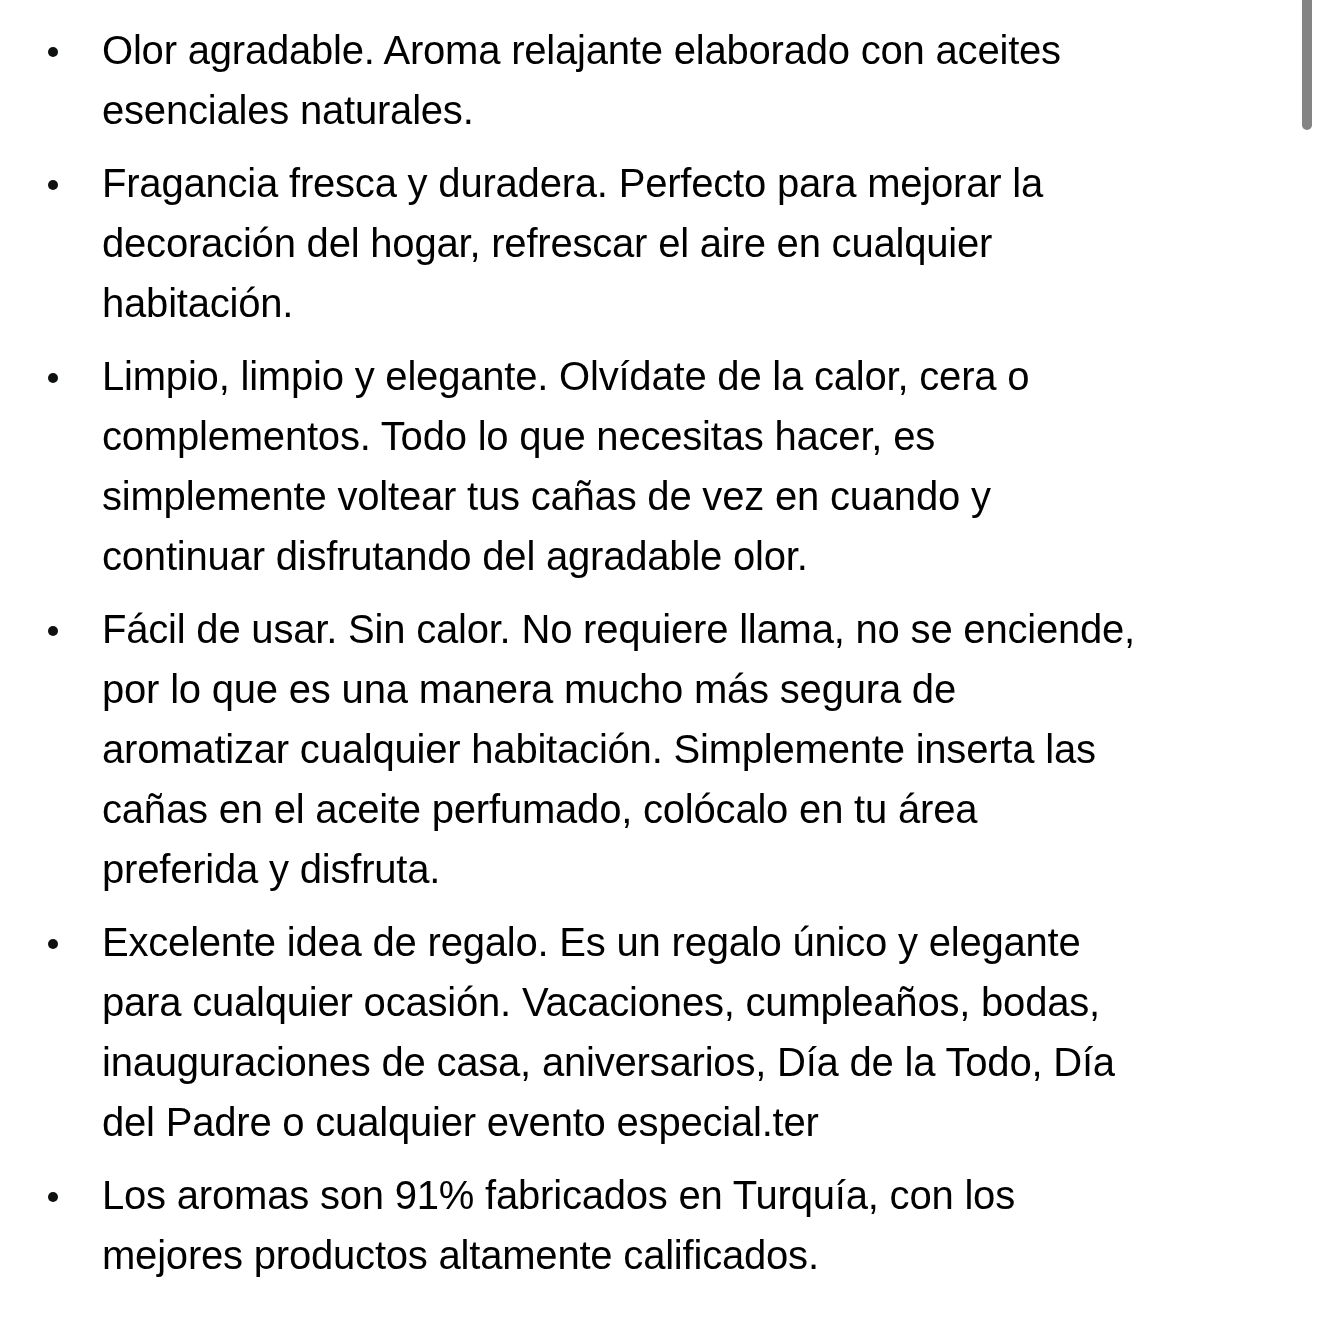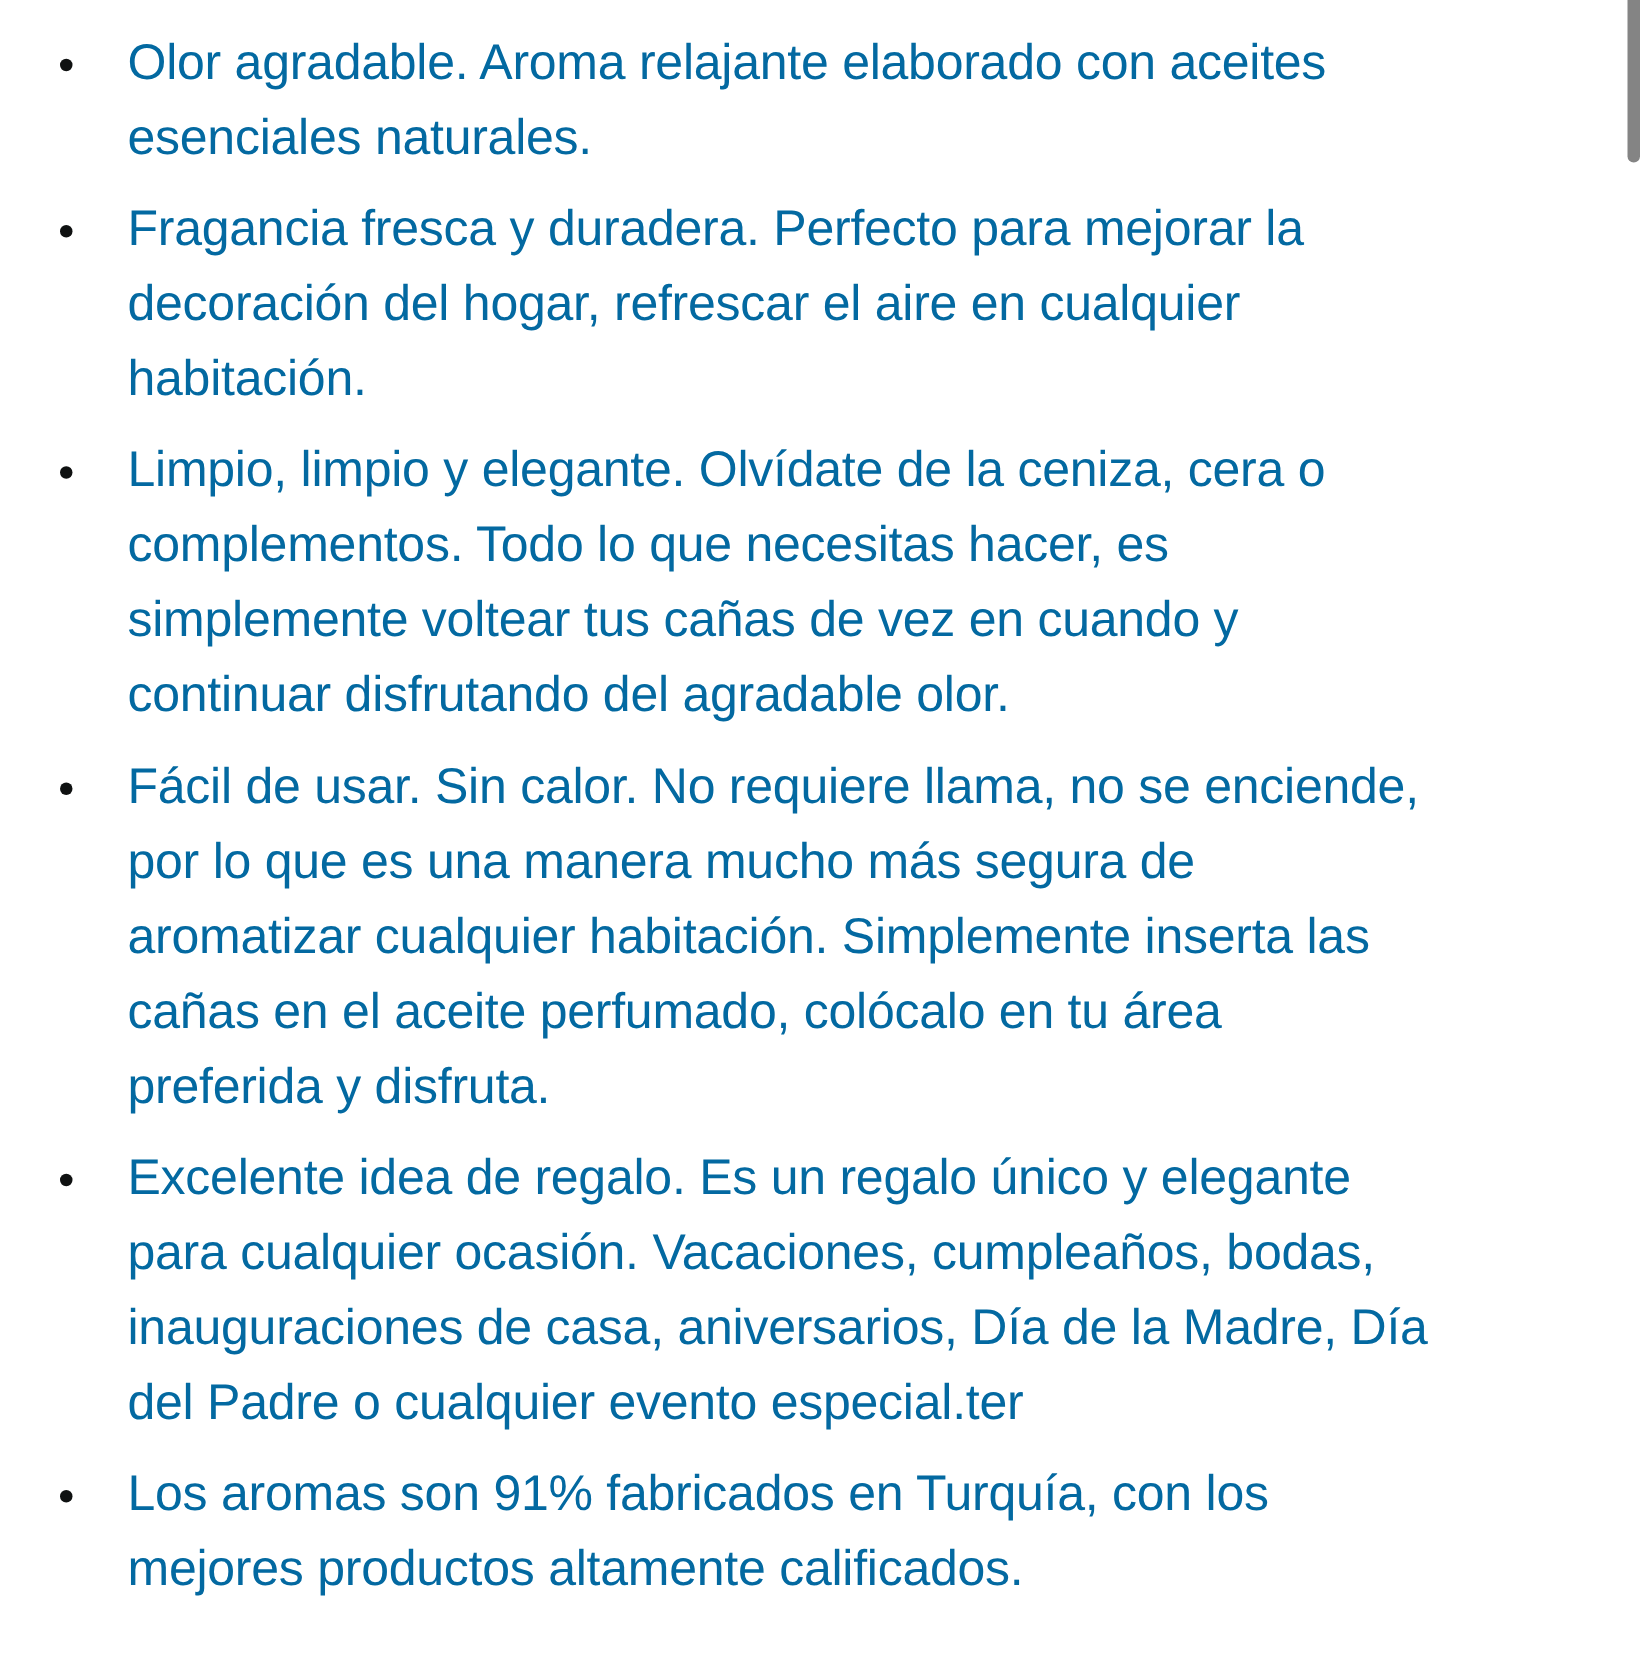"Olor agradable. Aroma relajante" .bullet-text { color: #0369a1 -> #000000 }
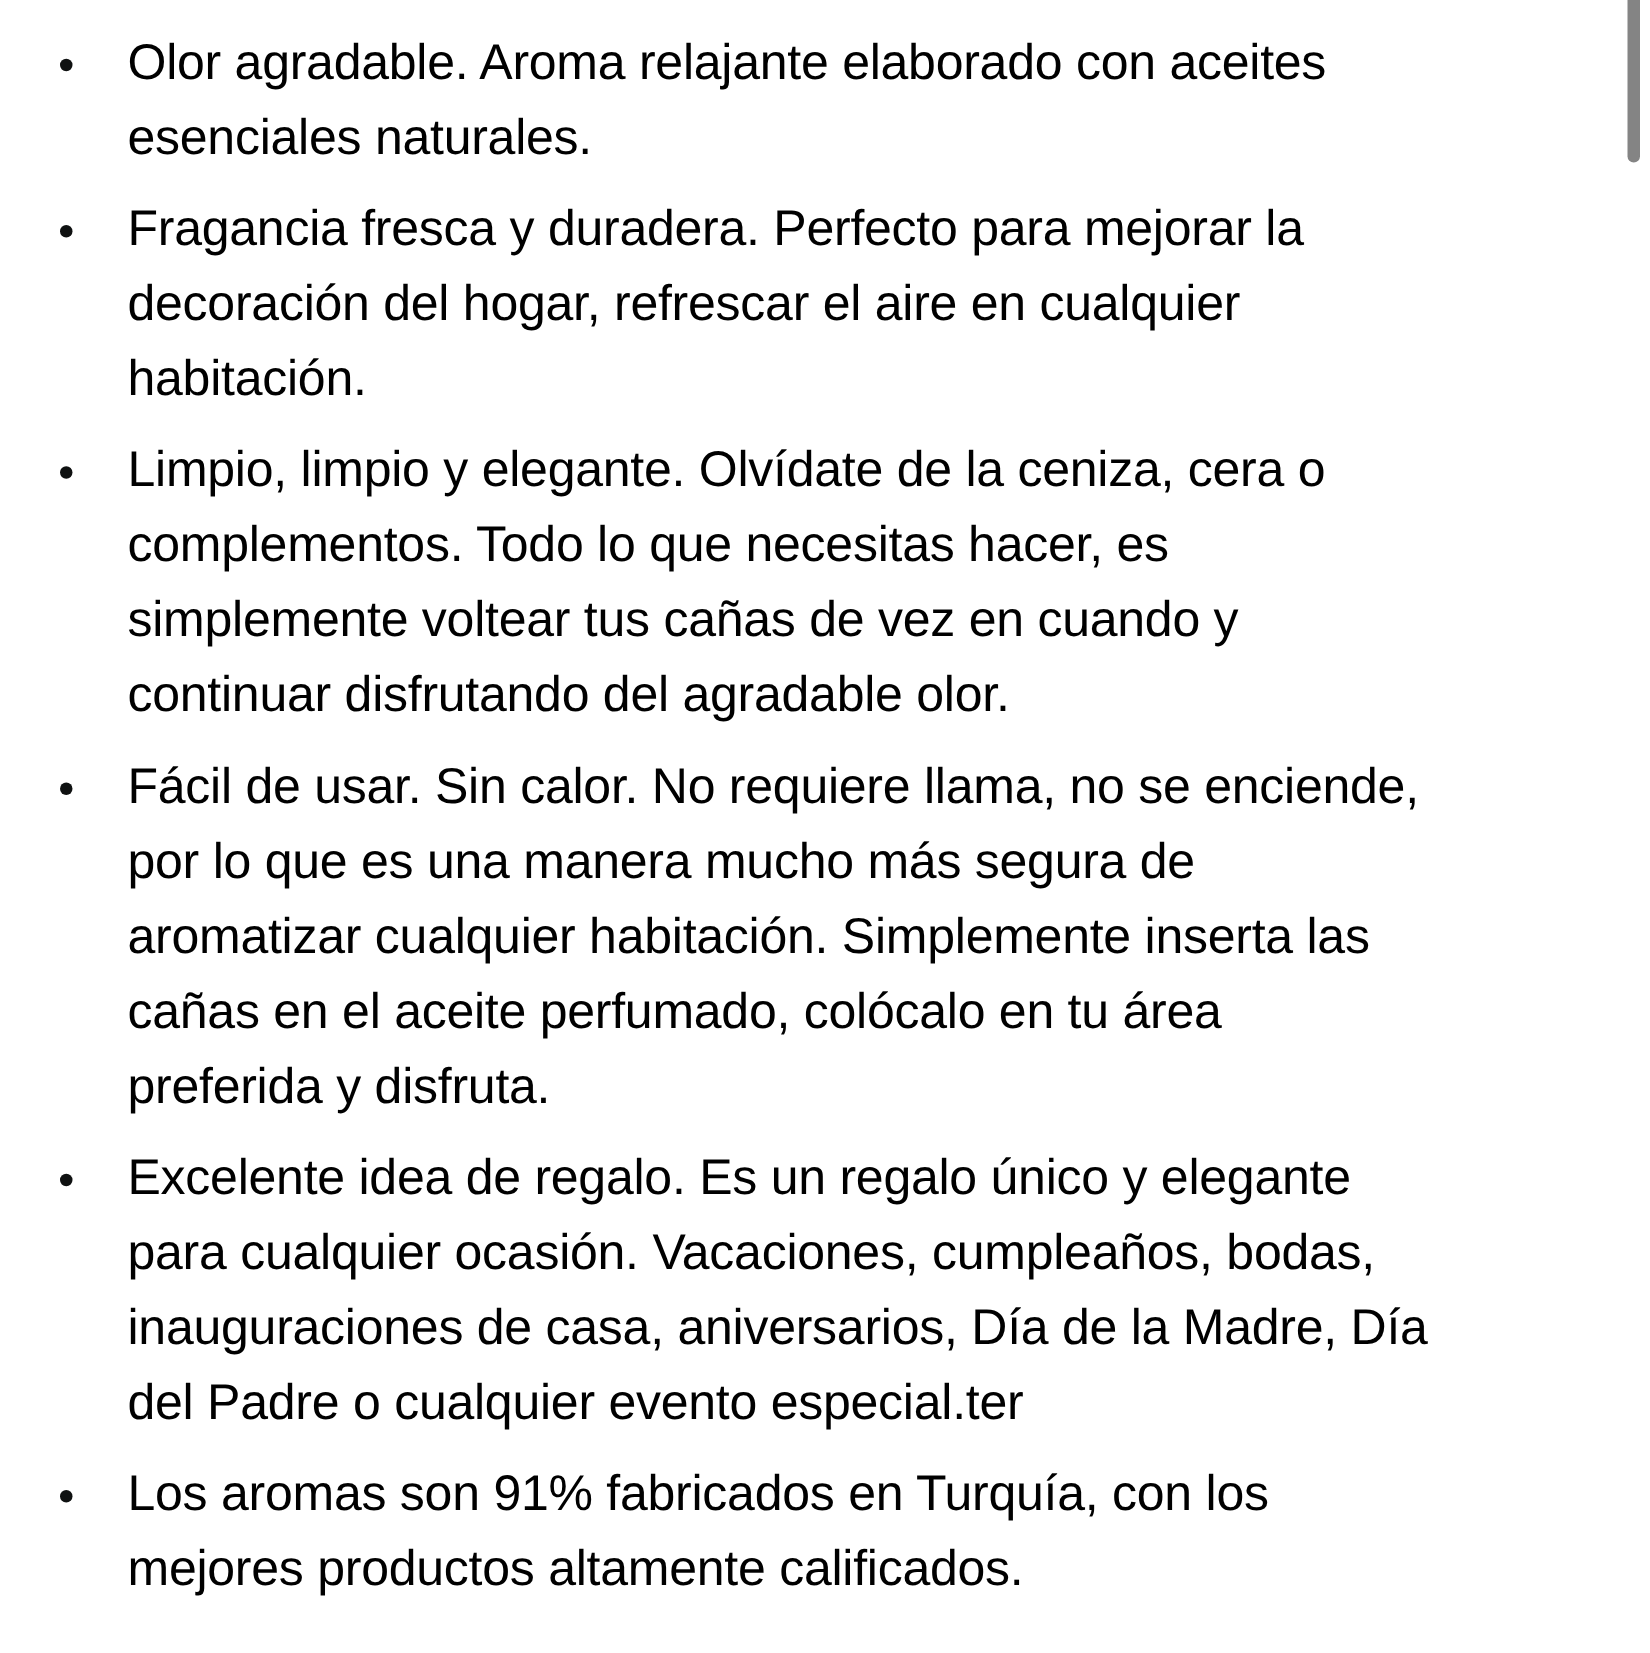"Limpio, limpio y elegante. Olvídate" span.bullet-text { text: ceniza -> calor }
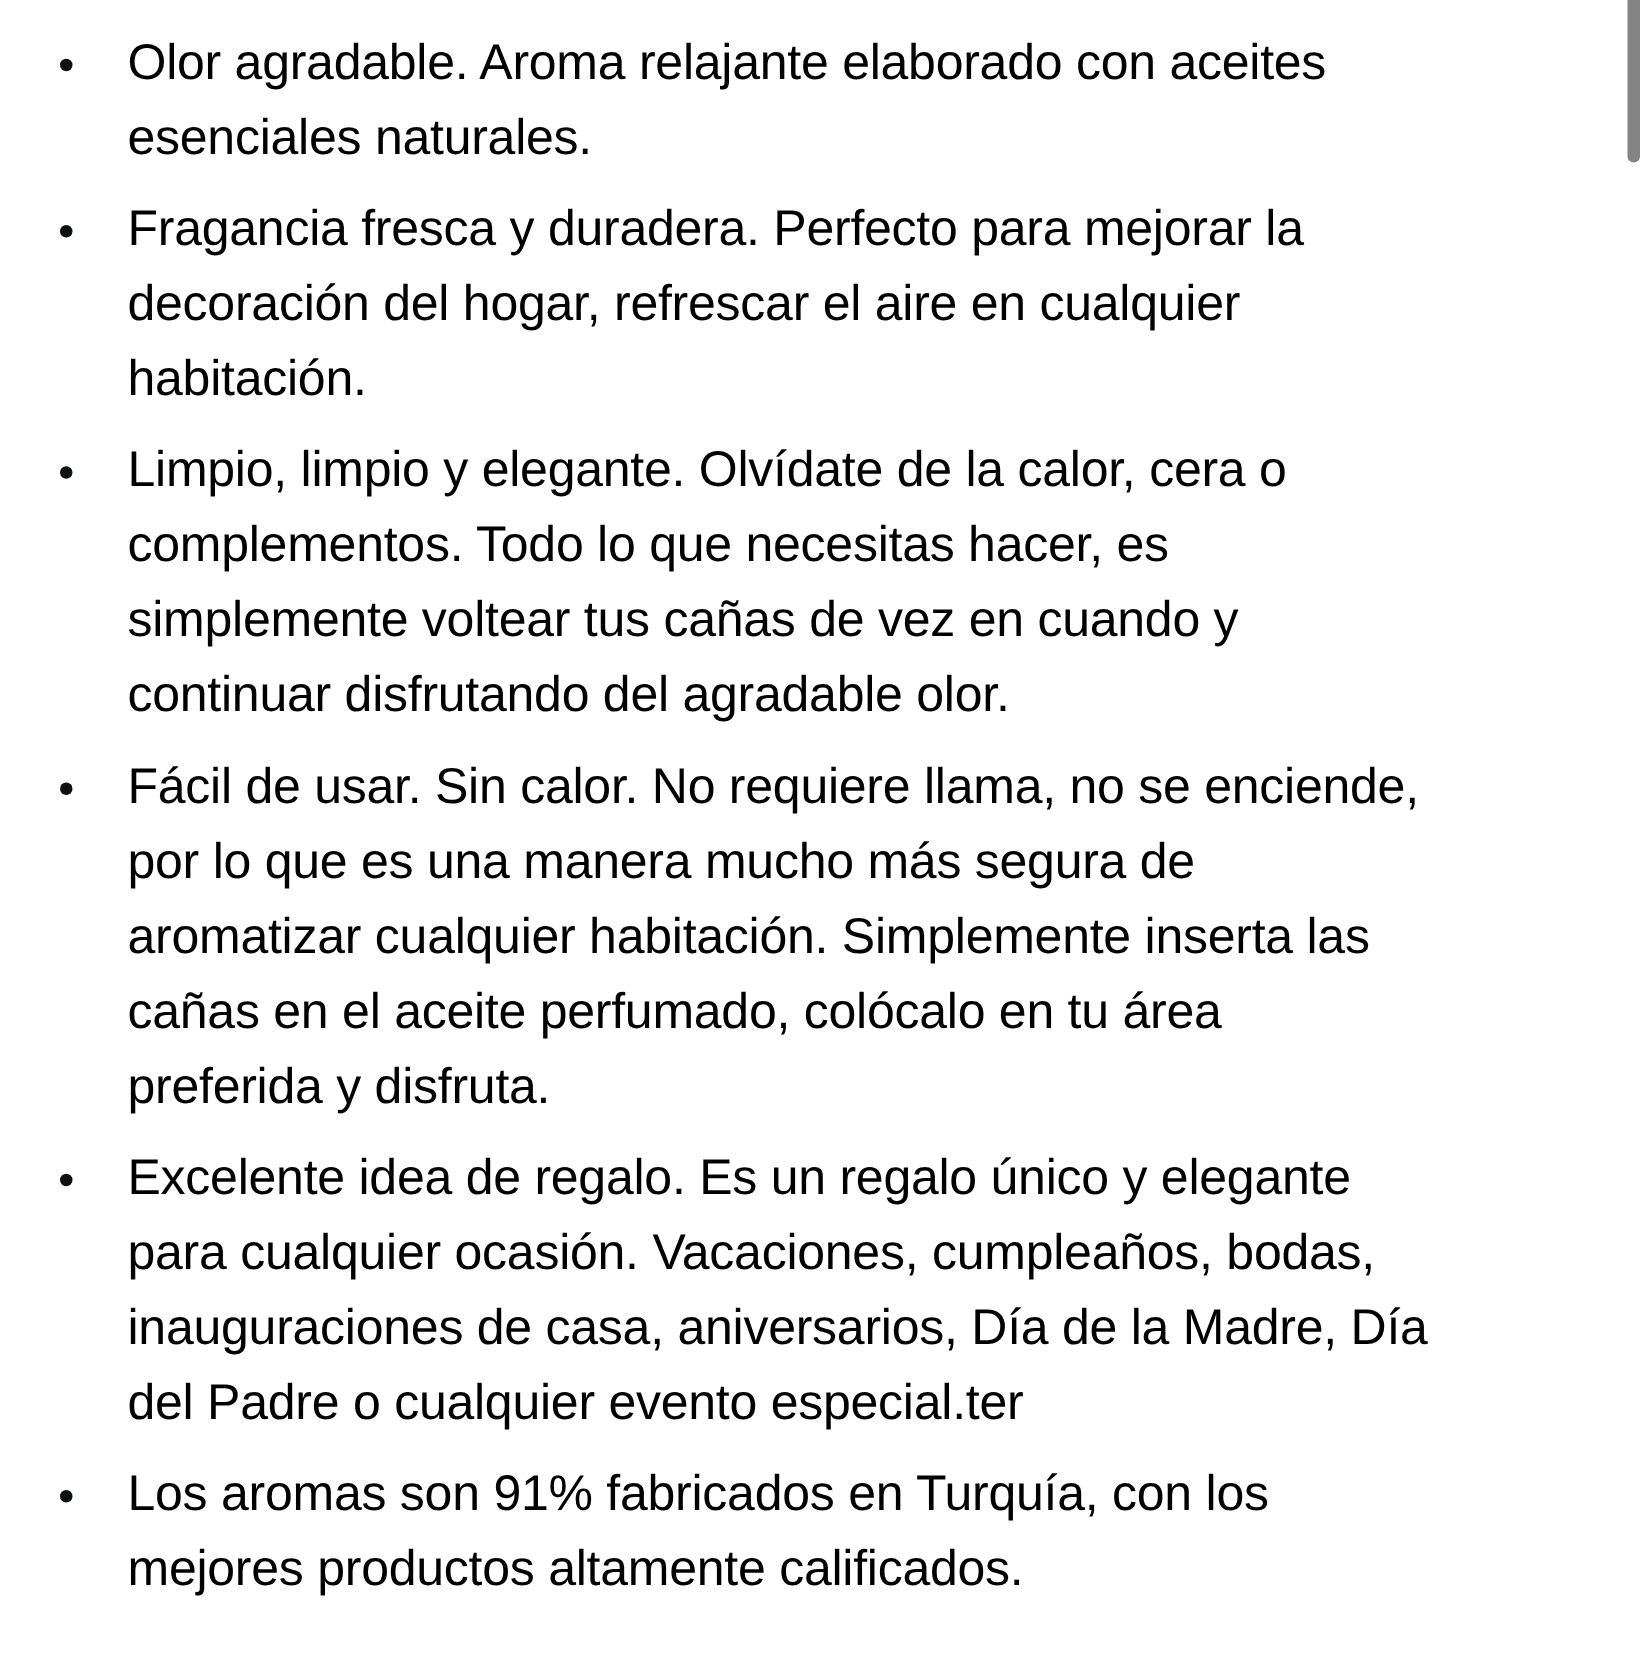"Excelente idea de regalo. Es" span.bullet-text { text: Madre -> Todo }
